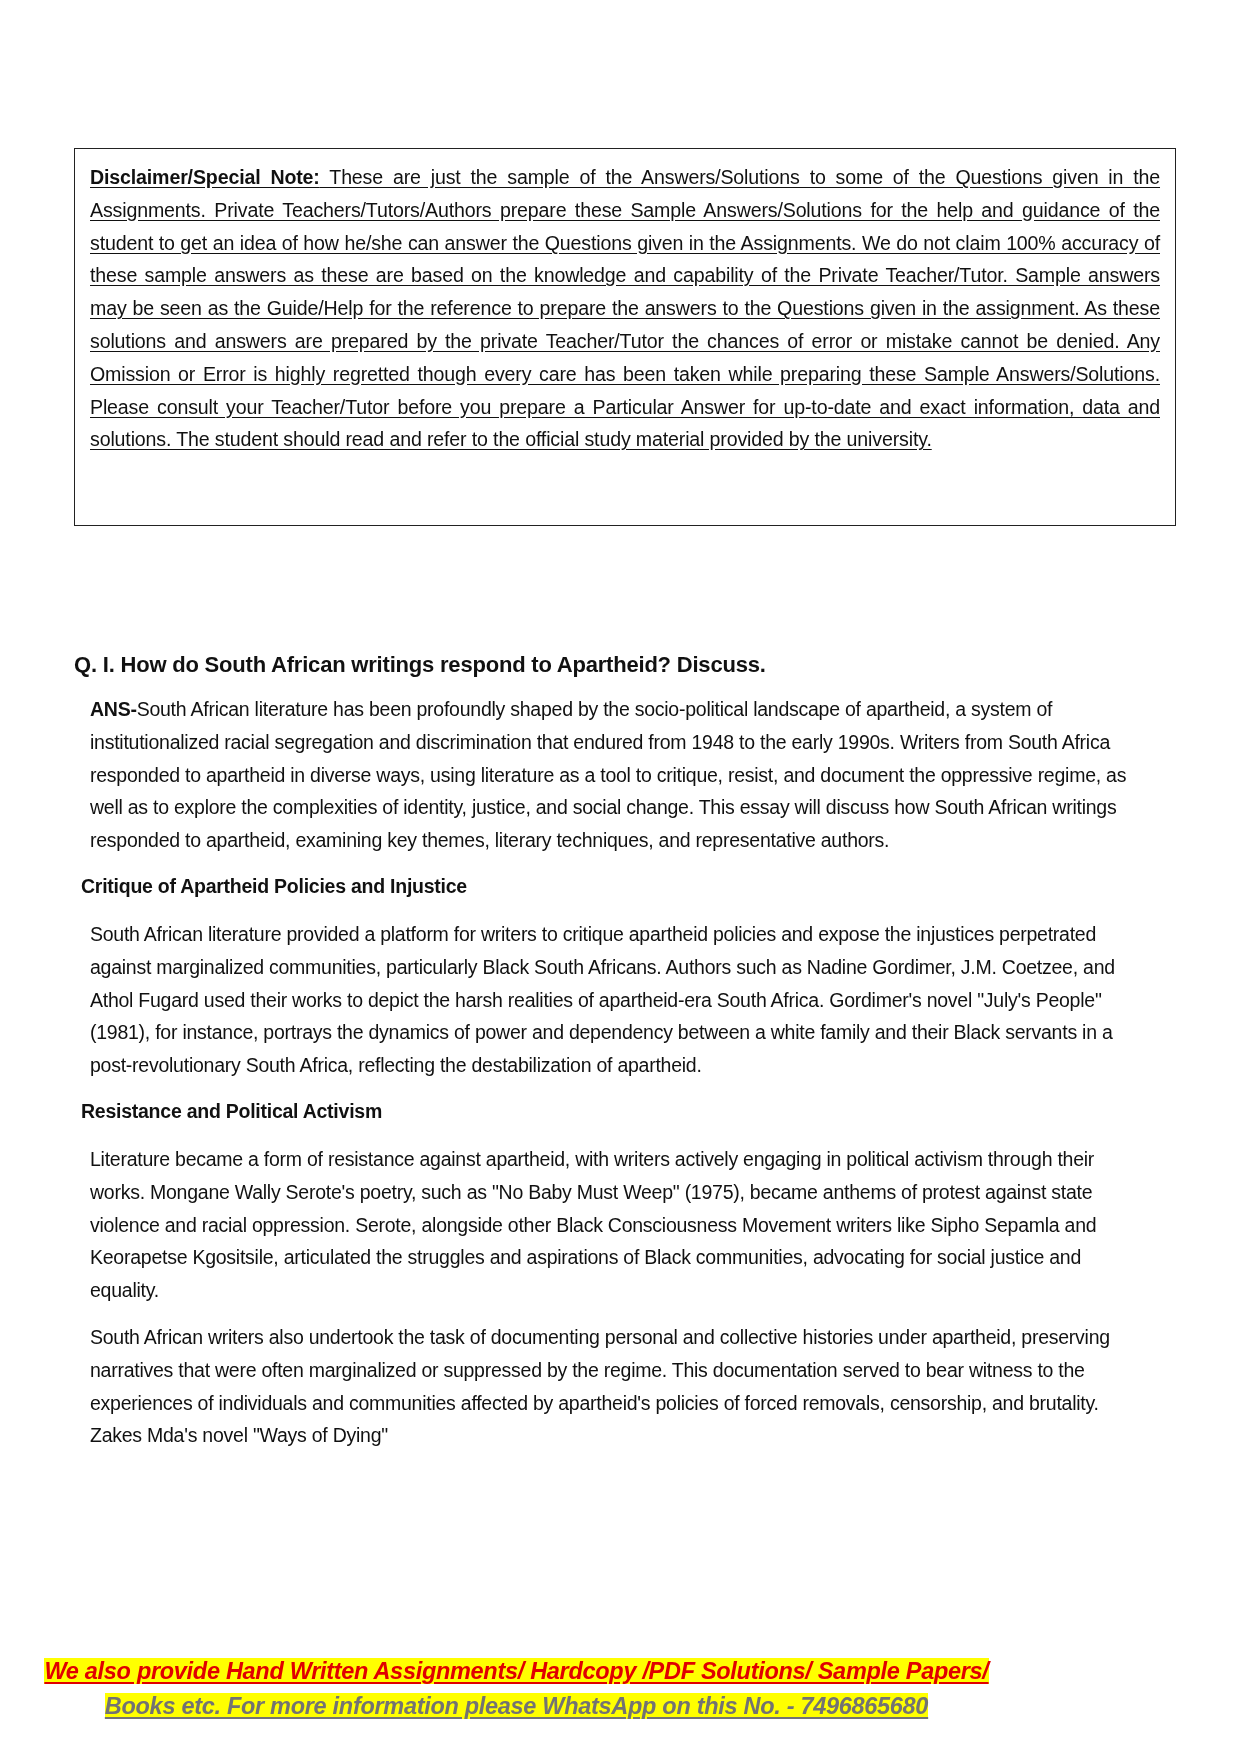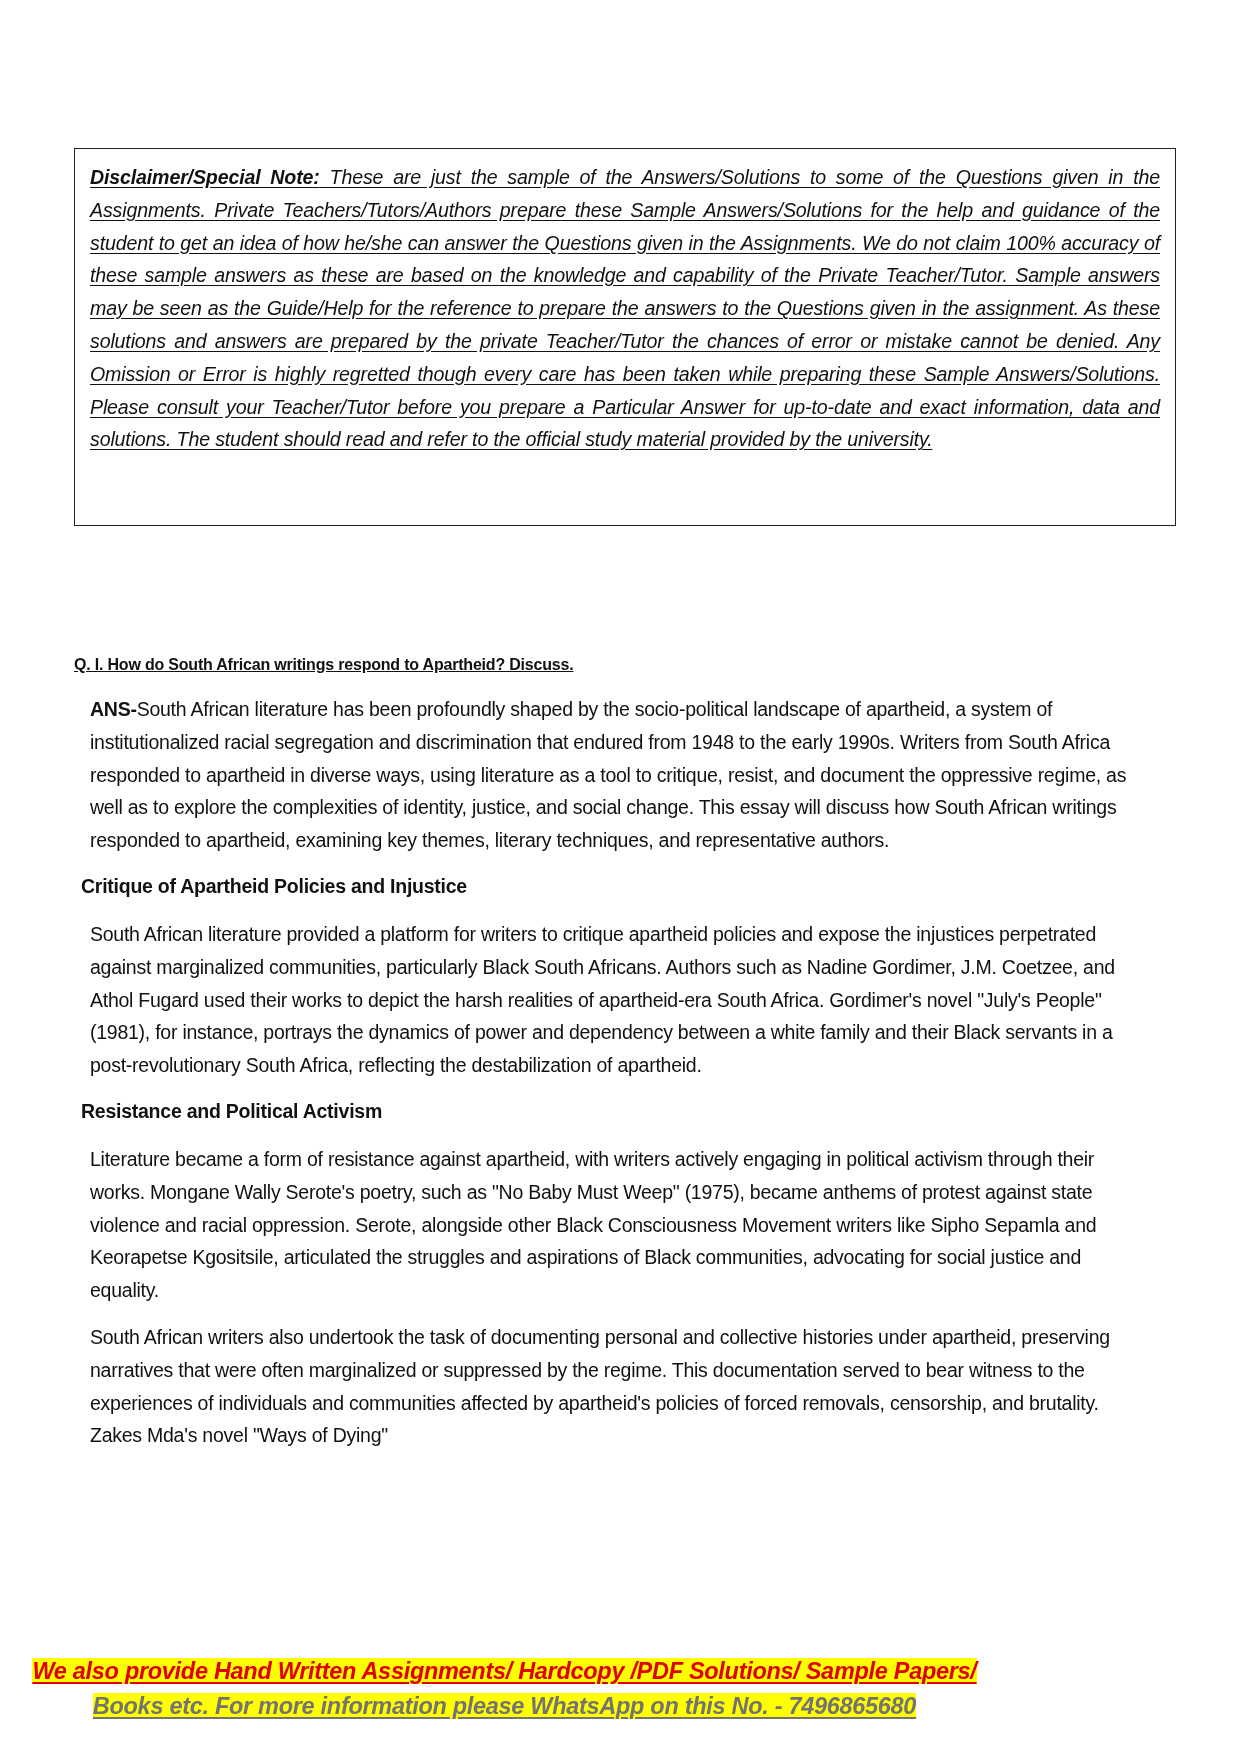"Disclaimer/Special Note: These are just" .disclaimer-box { font-style: italic -> none }
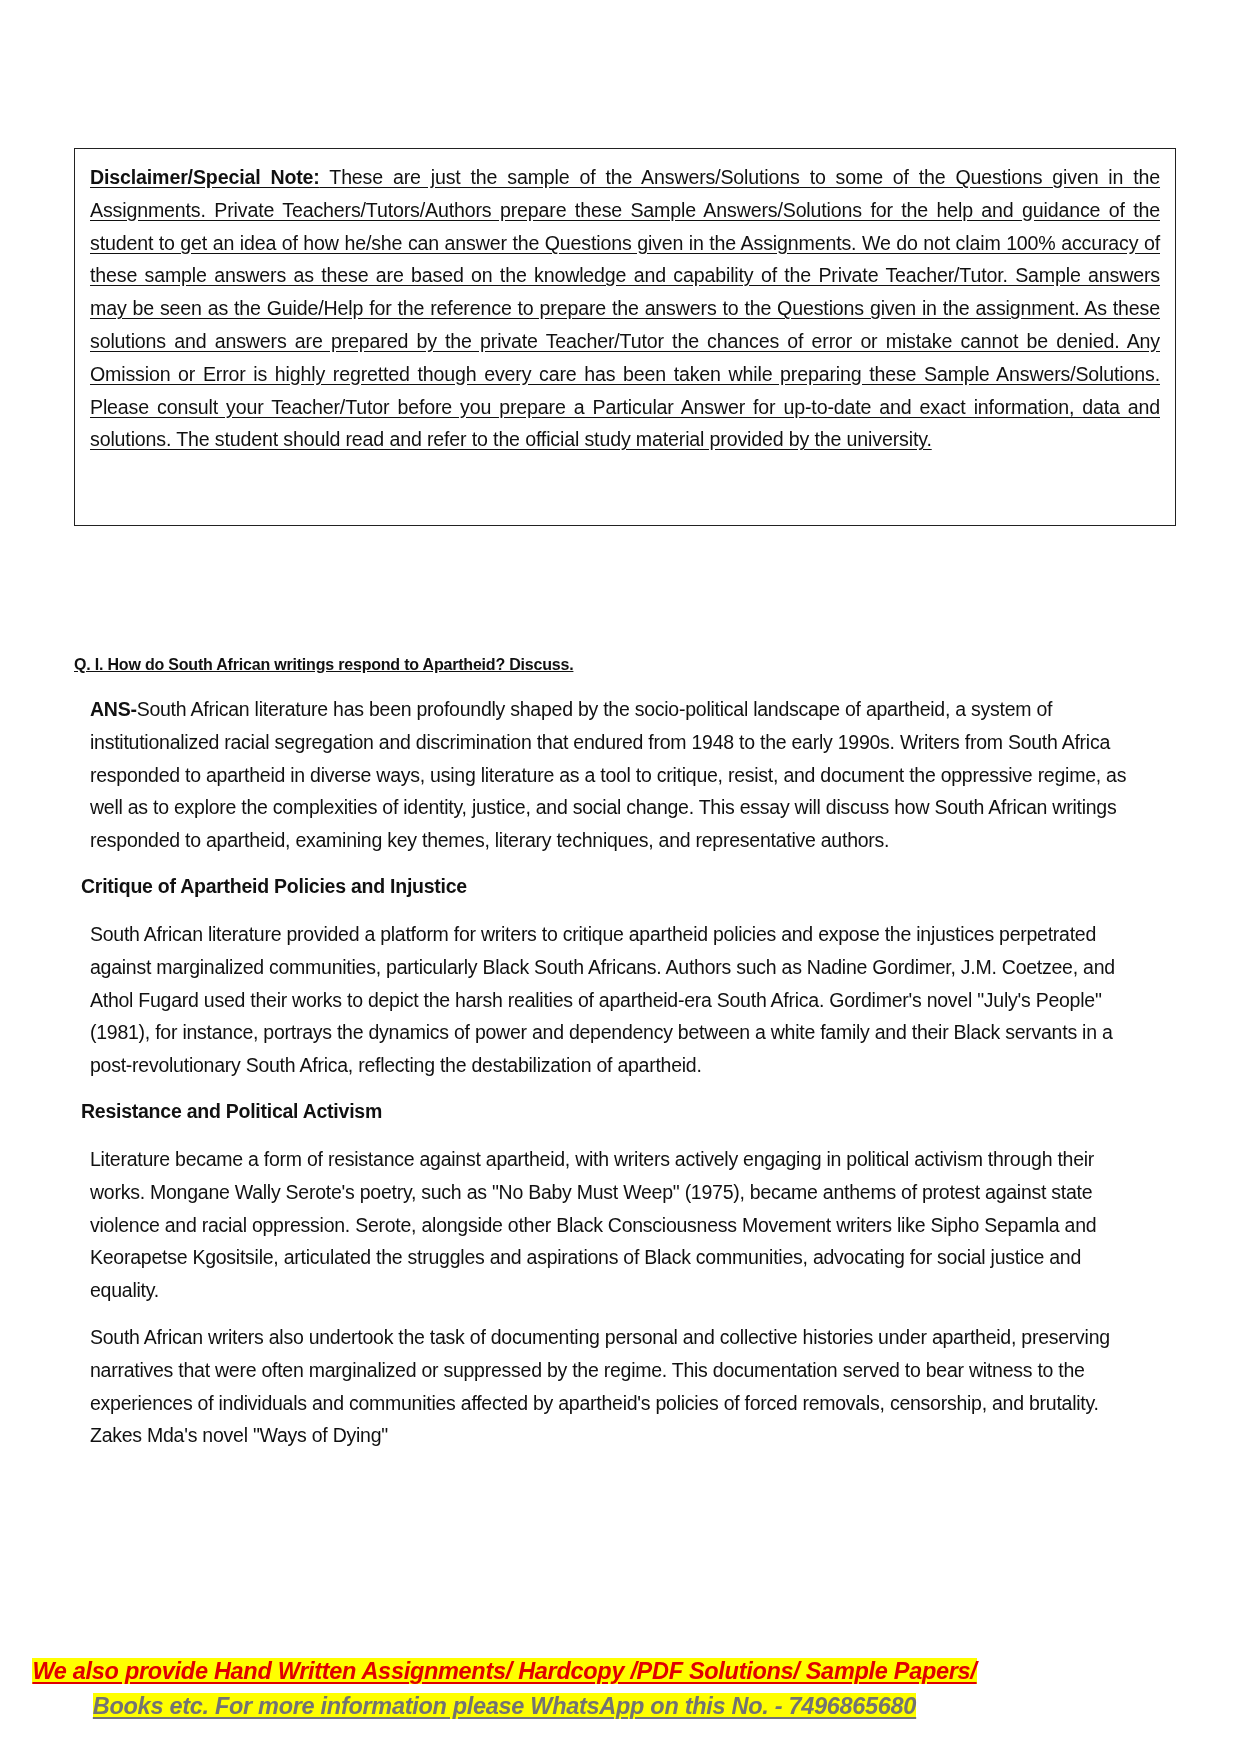"Q. I. How do South" .question { font-size: 16px -> 22px; text-decoration: underline -> none }
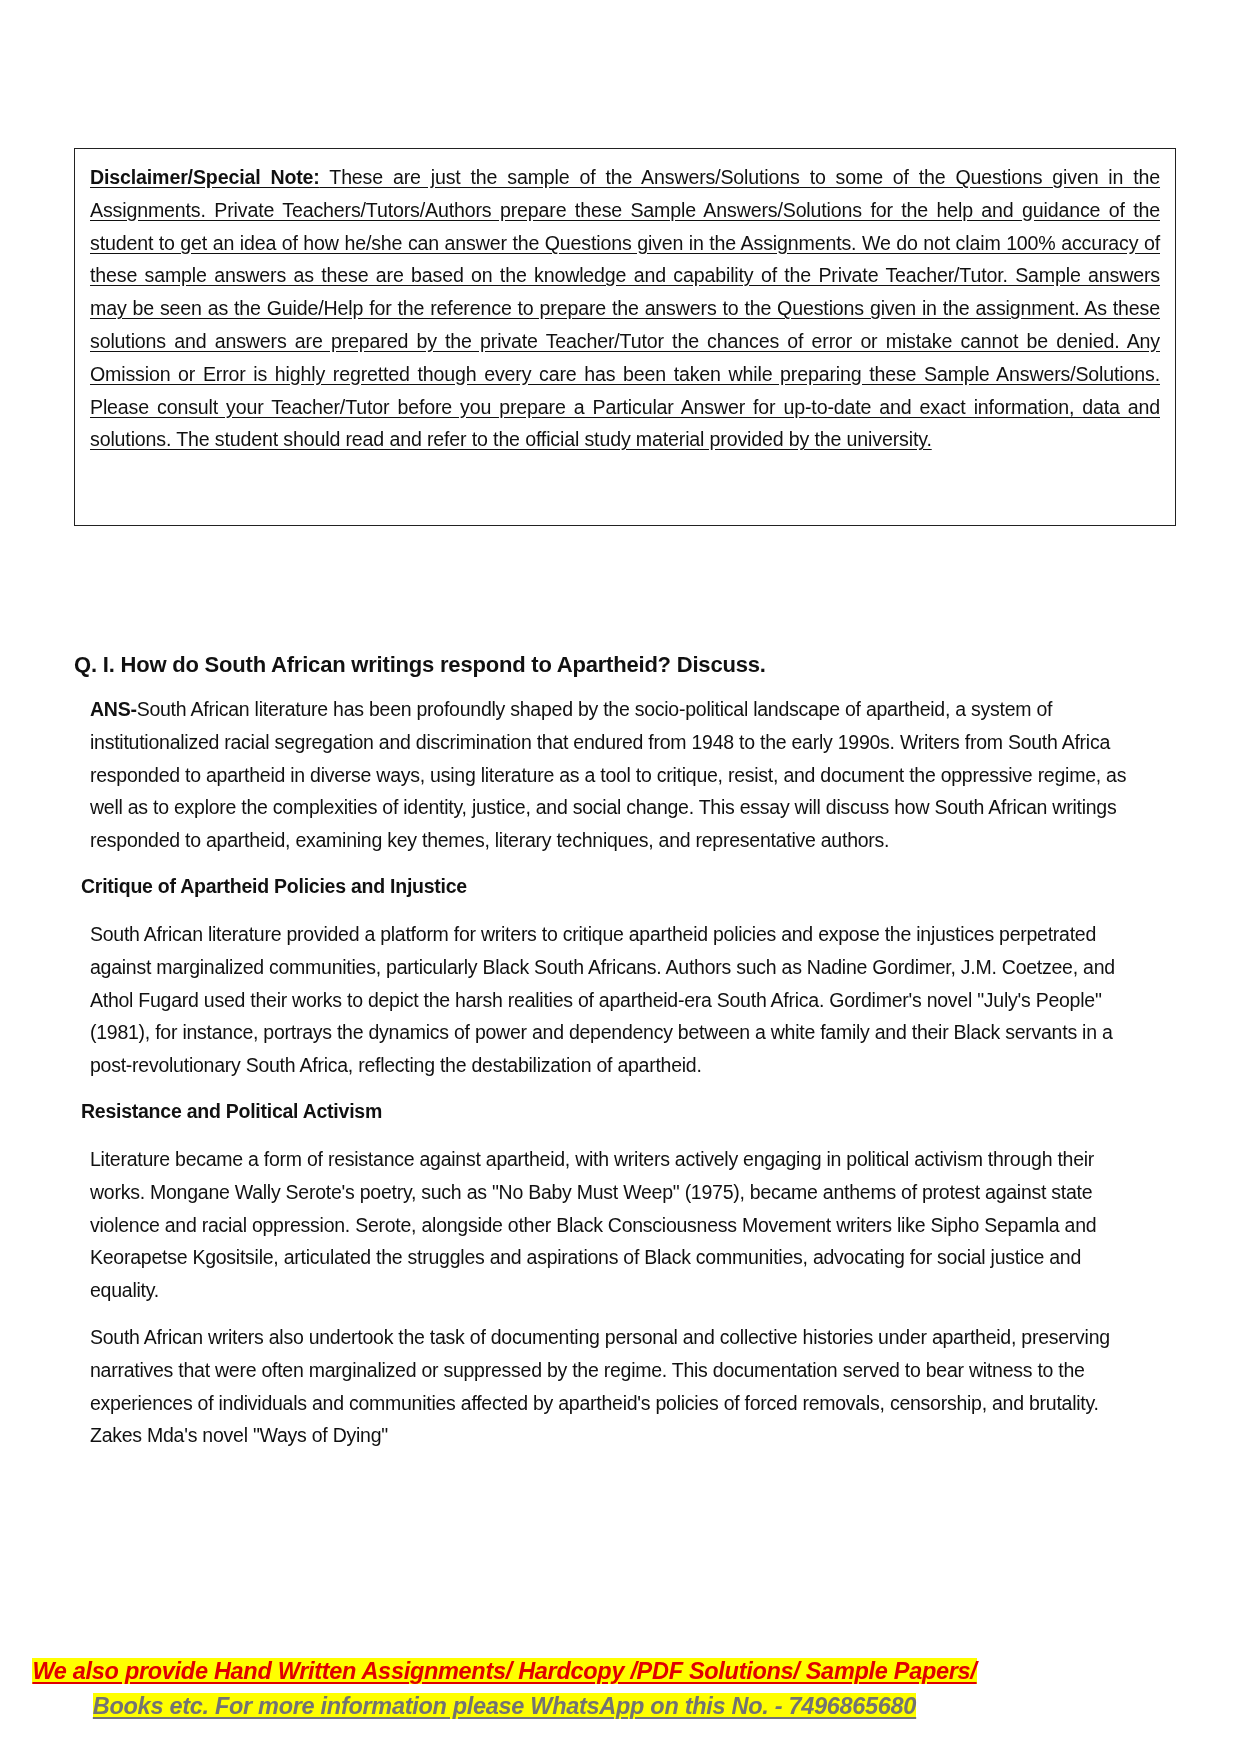"We also provide Hand Written" .footer { left: 0 -> 12px }
